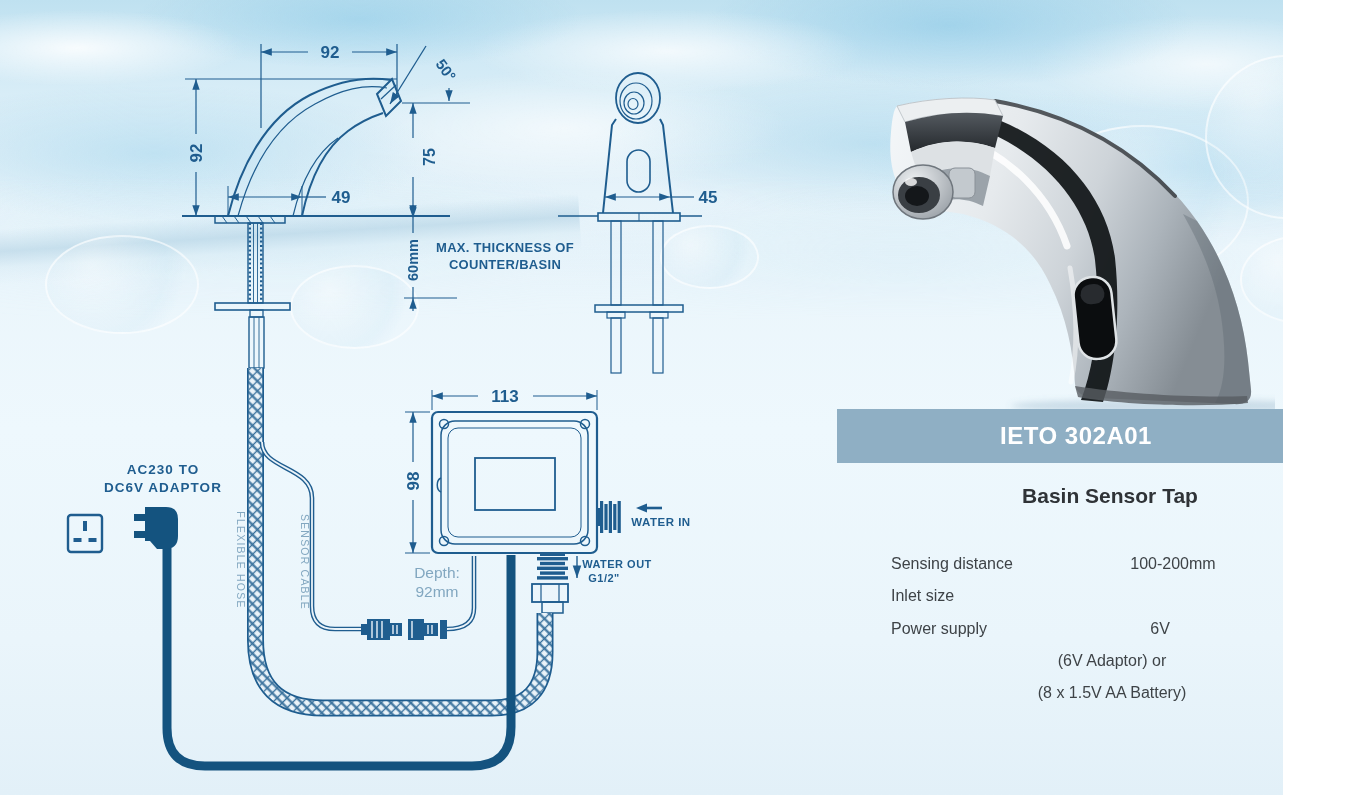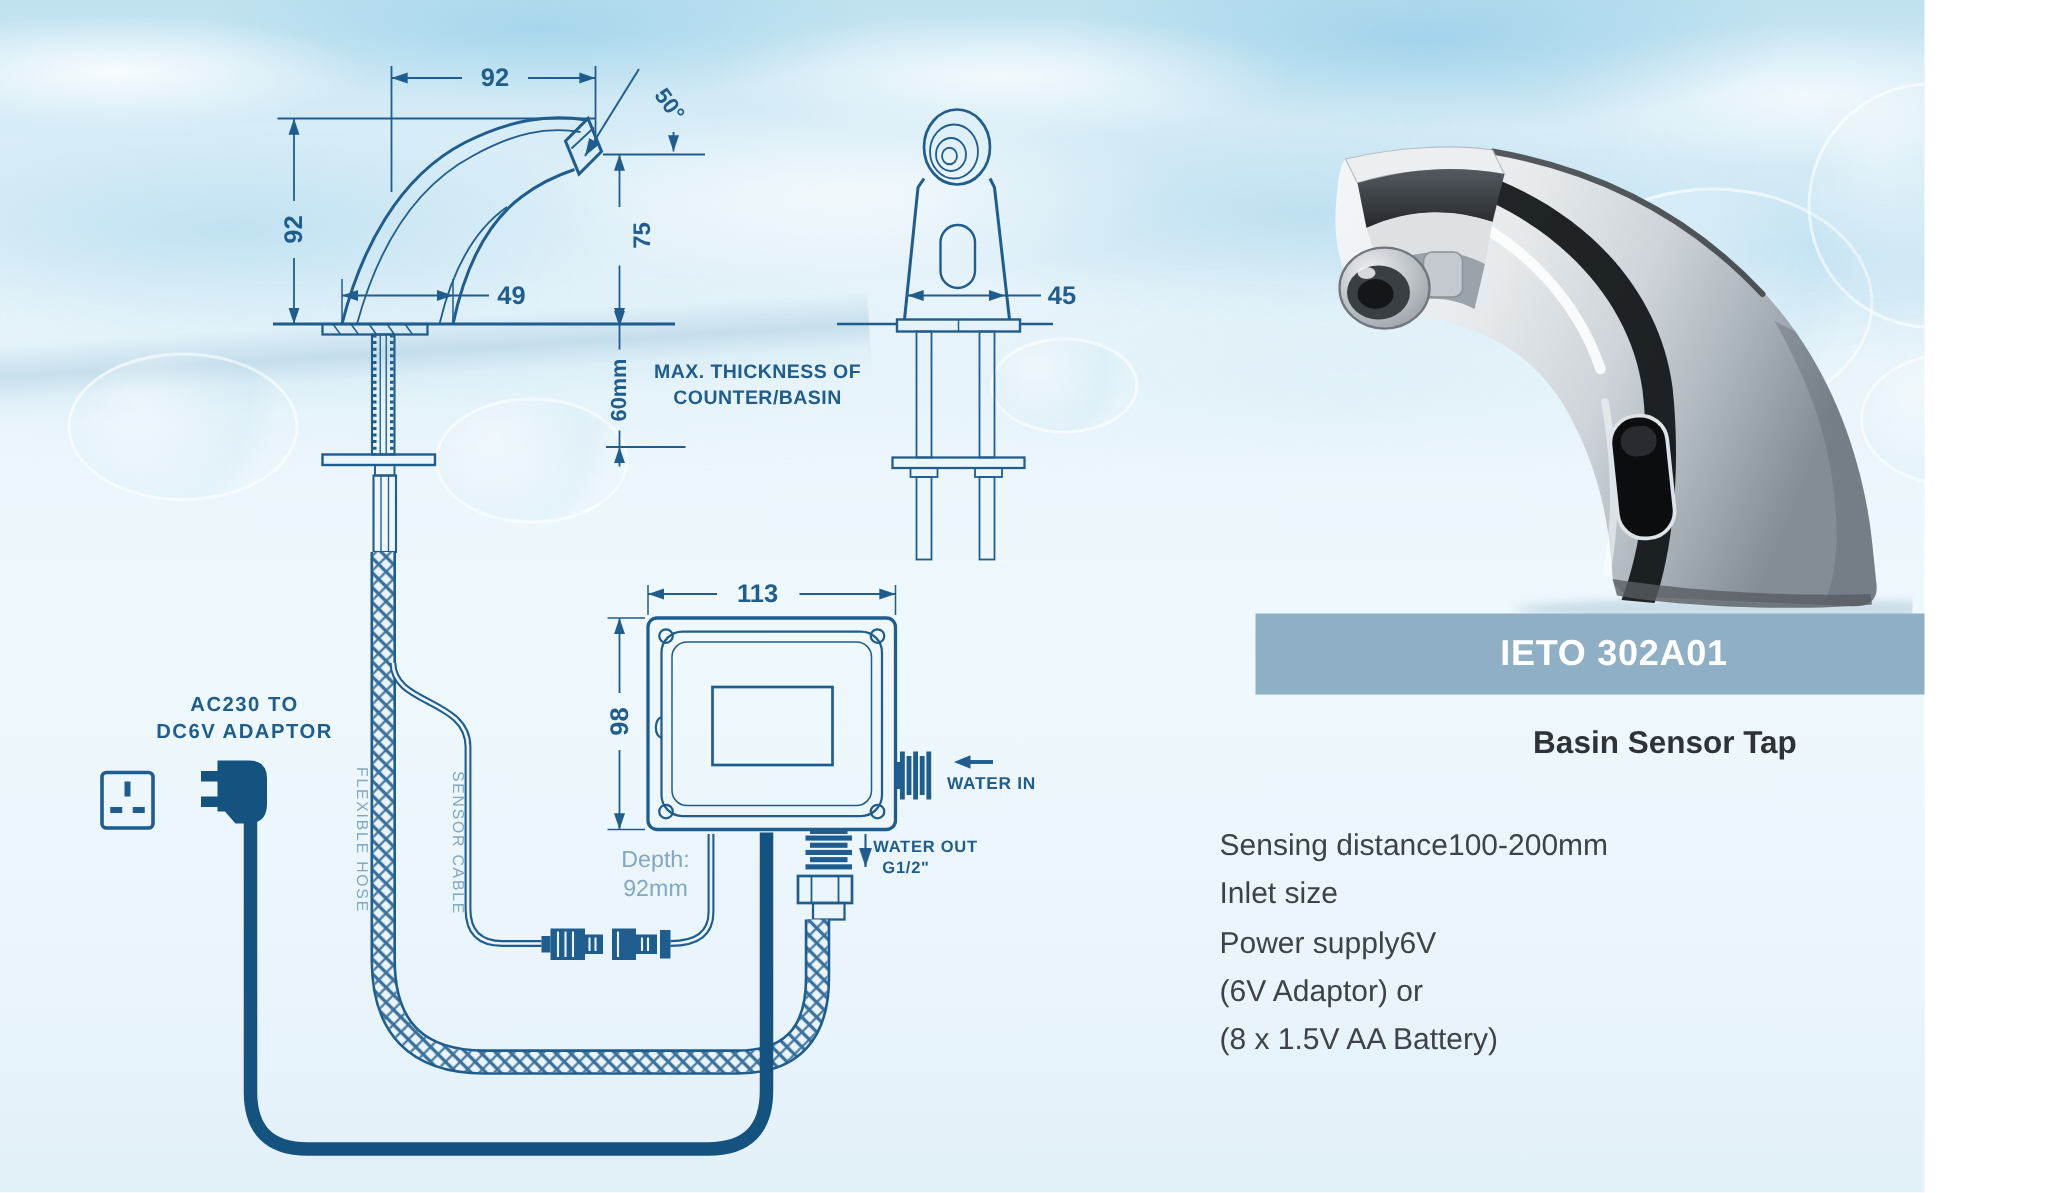"Sensing distance" .specs { font-size: 20px -> 16px; left: 813px -> 891px }
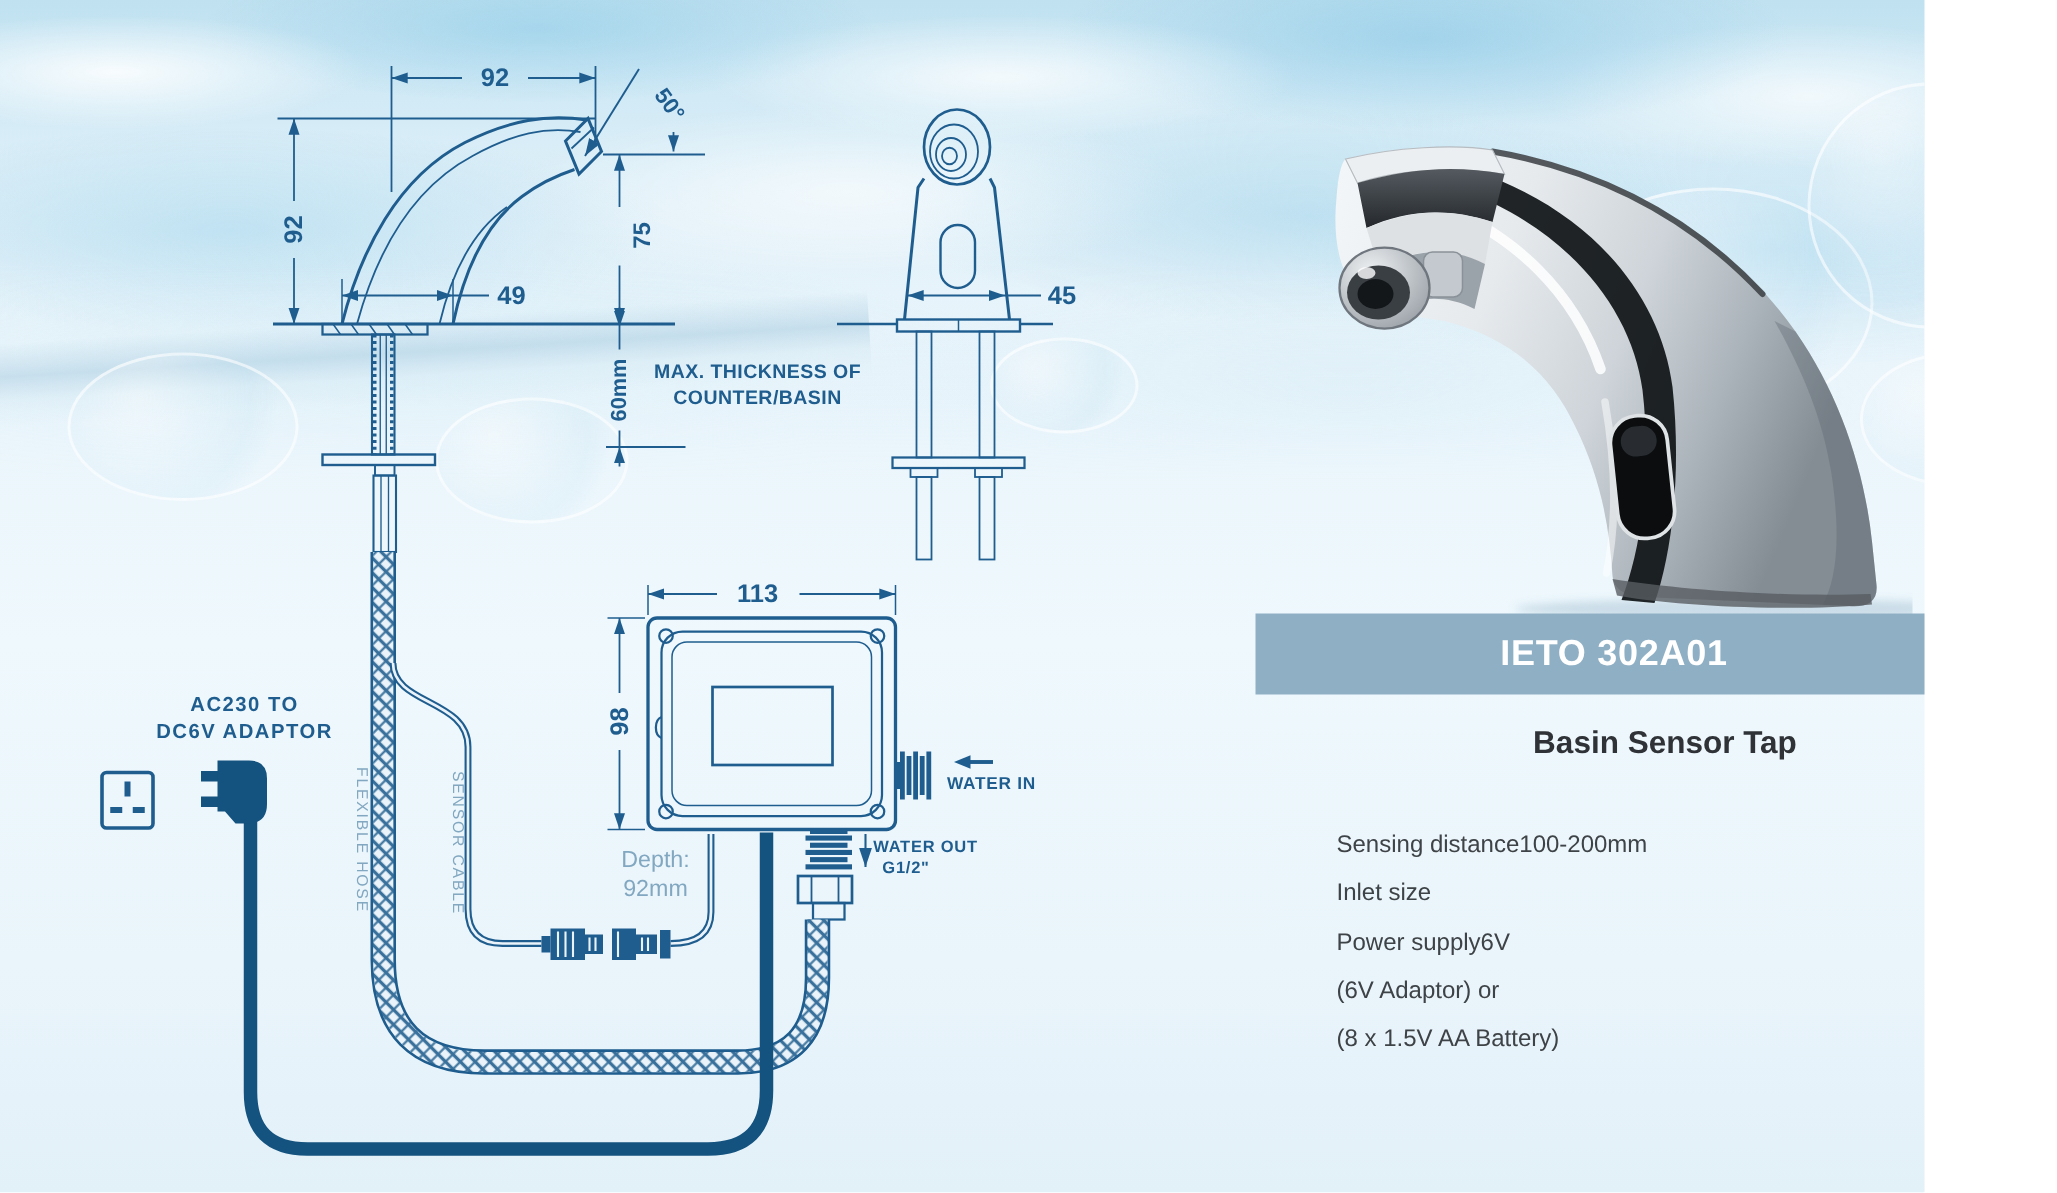"100-200mm" .spec-row .val { text-align: left -> center }
